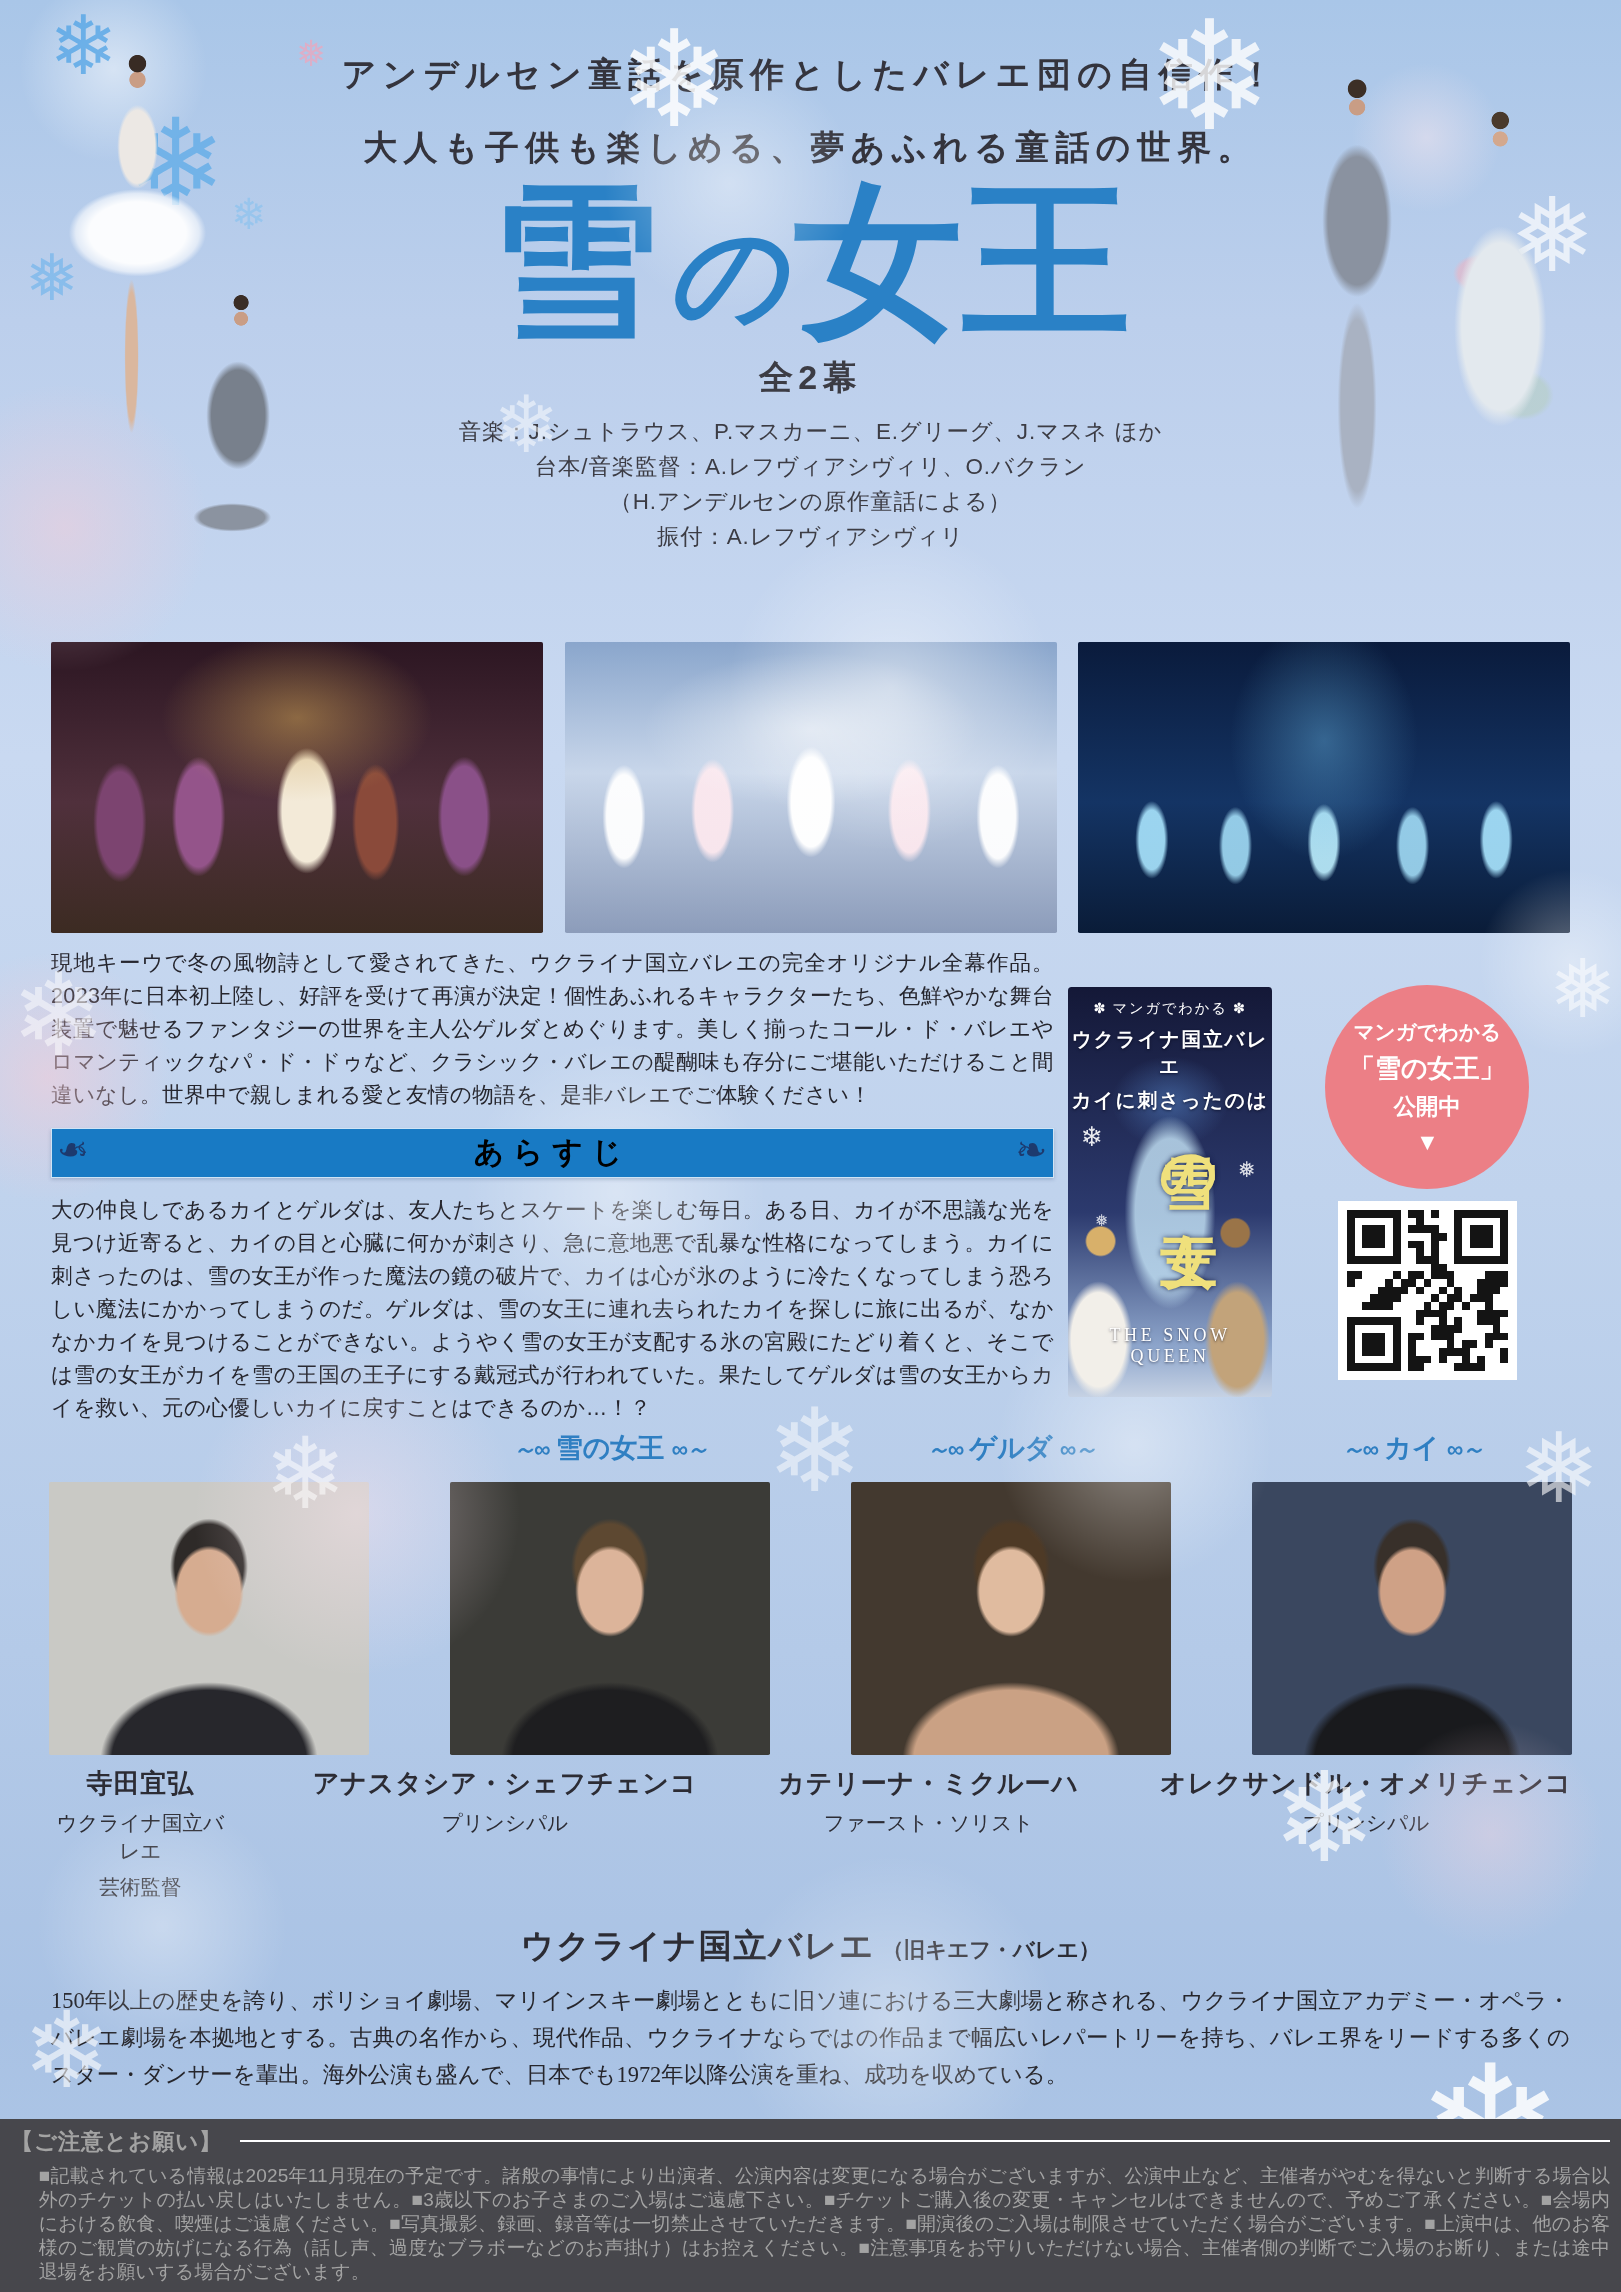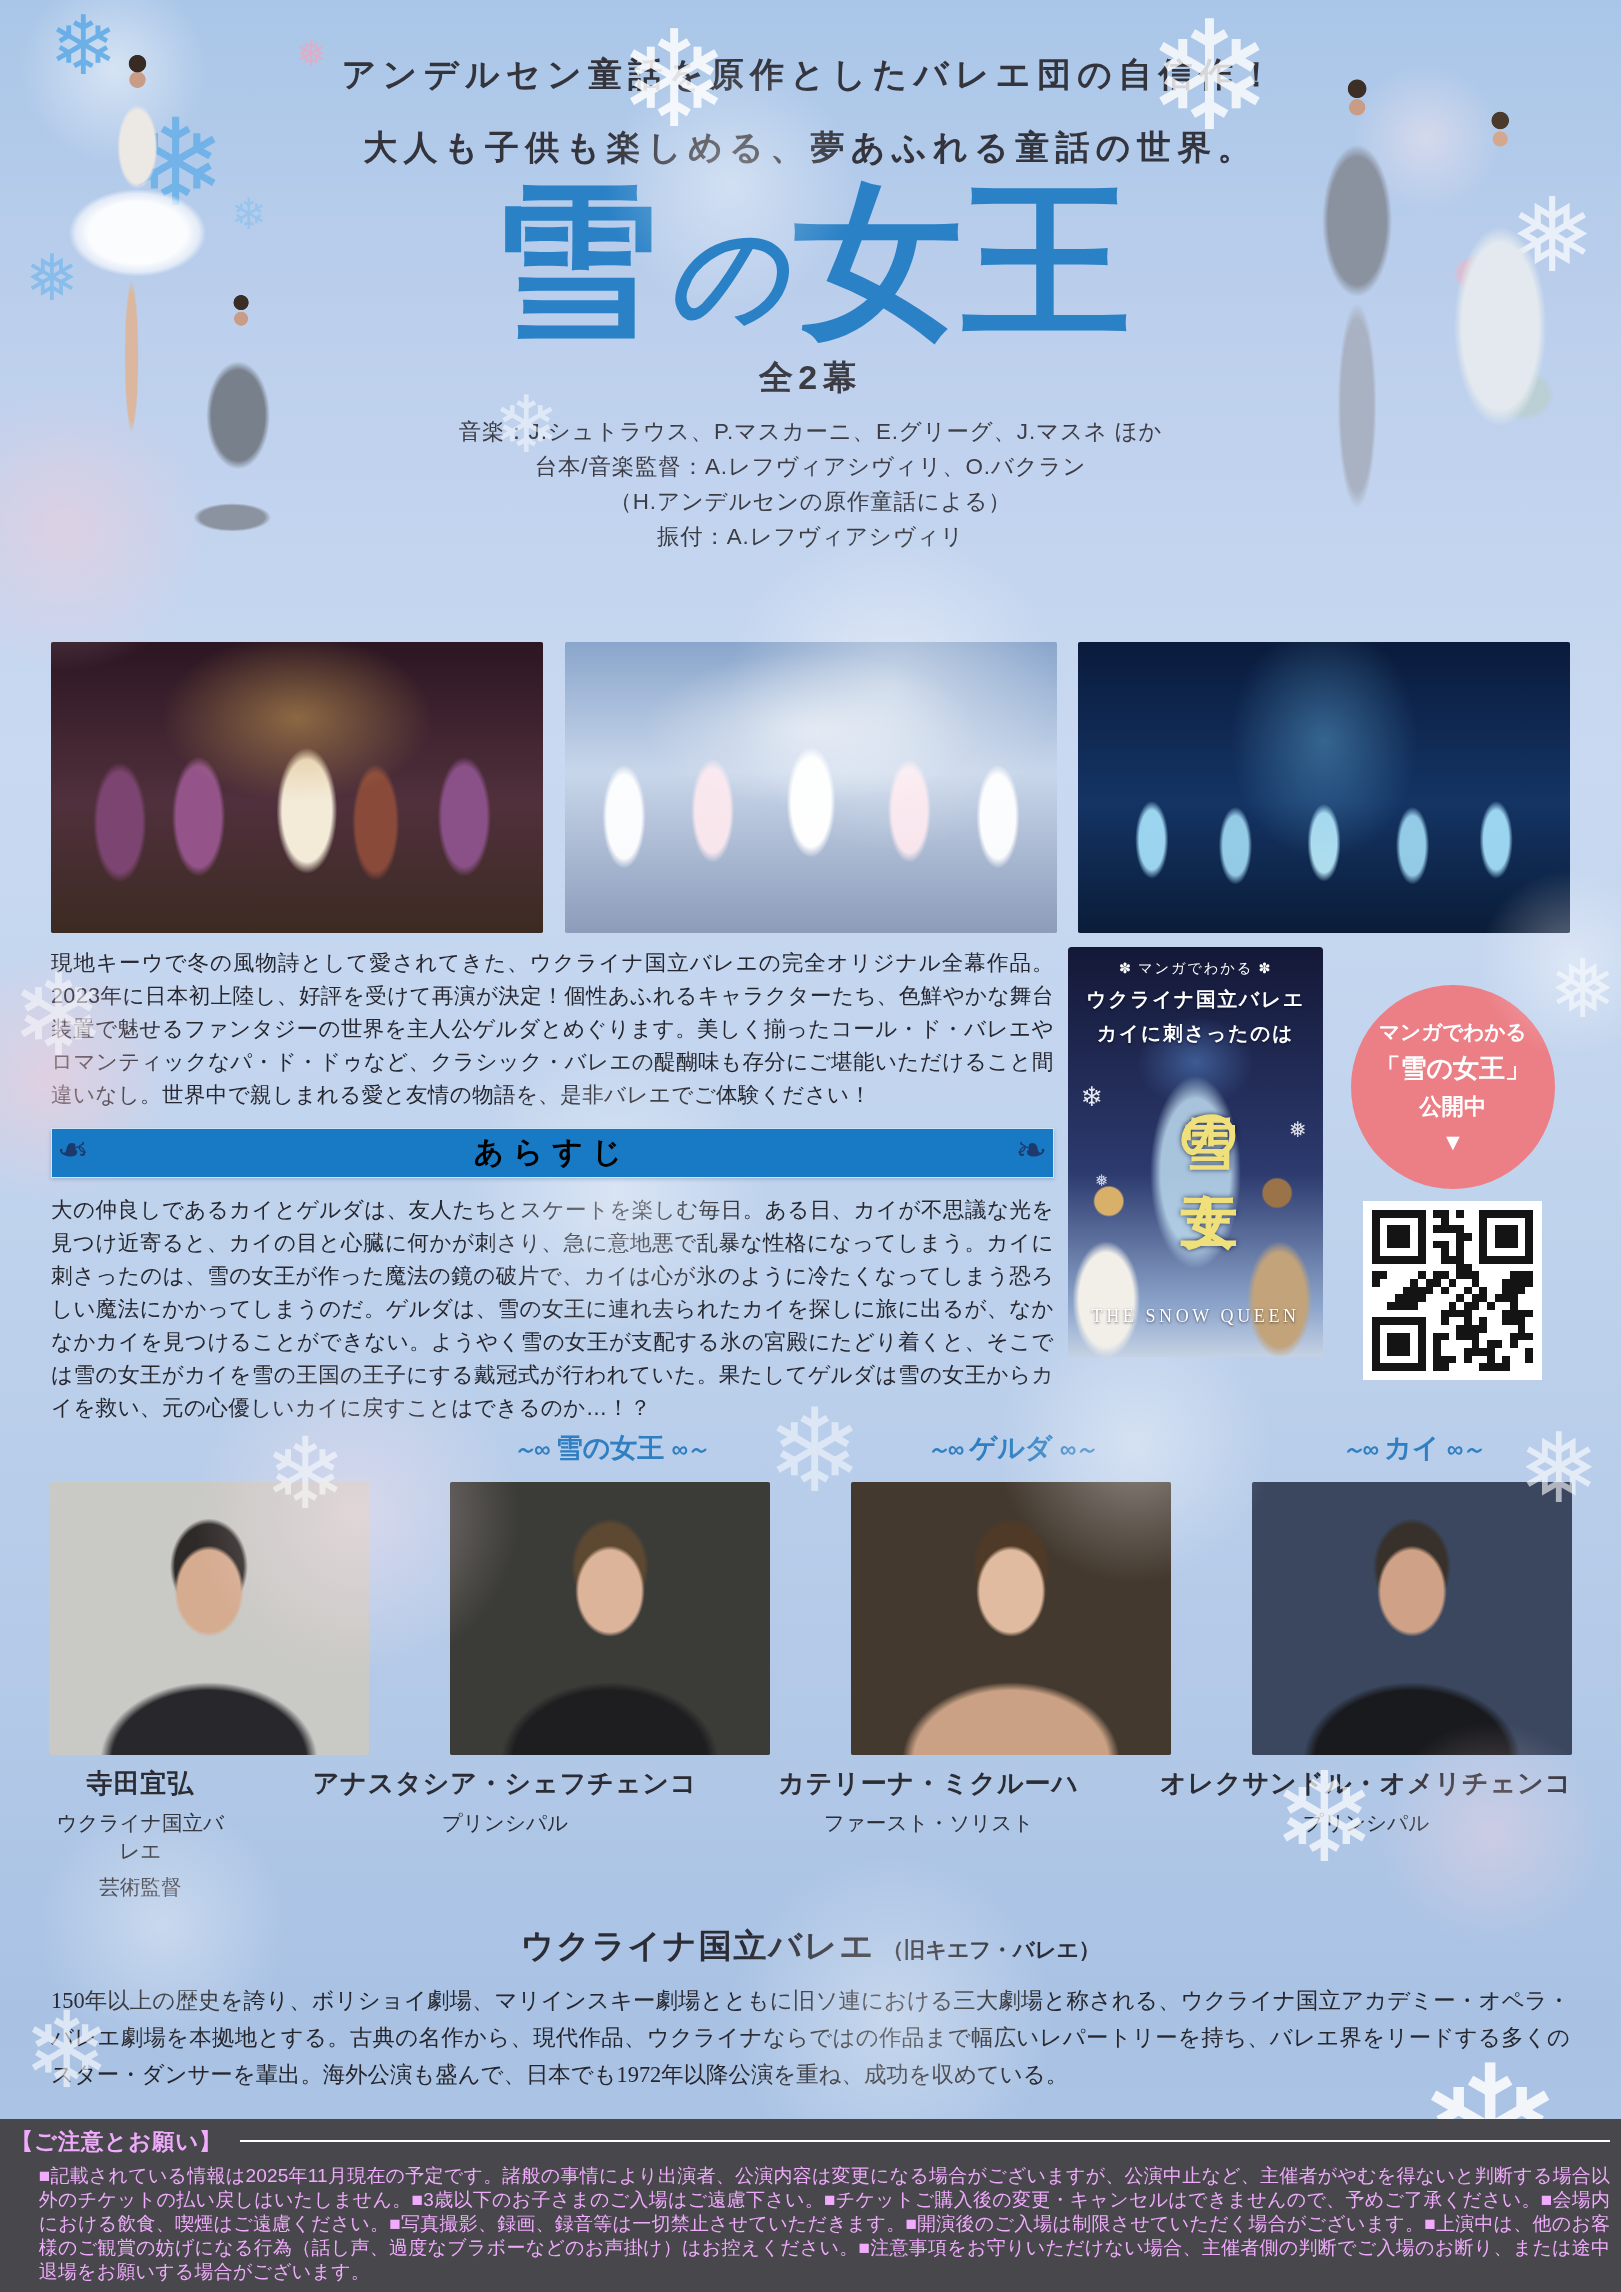"✽ マンガでわかる ✽" .manga-cover { margin-top: none -> 40px; width: 255px -> 204px }
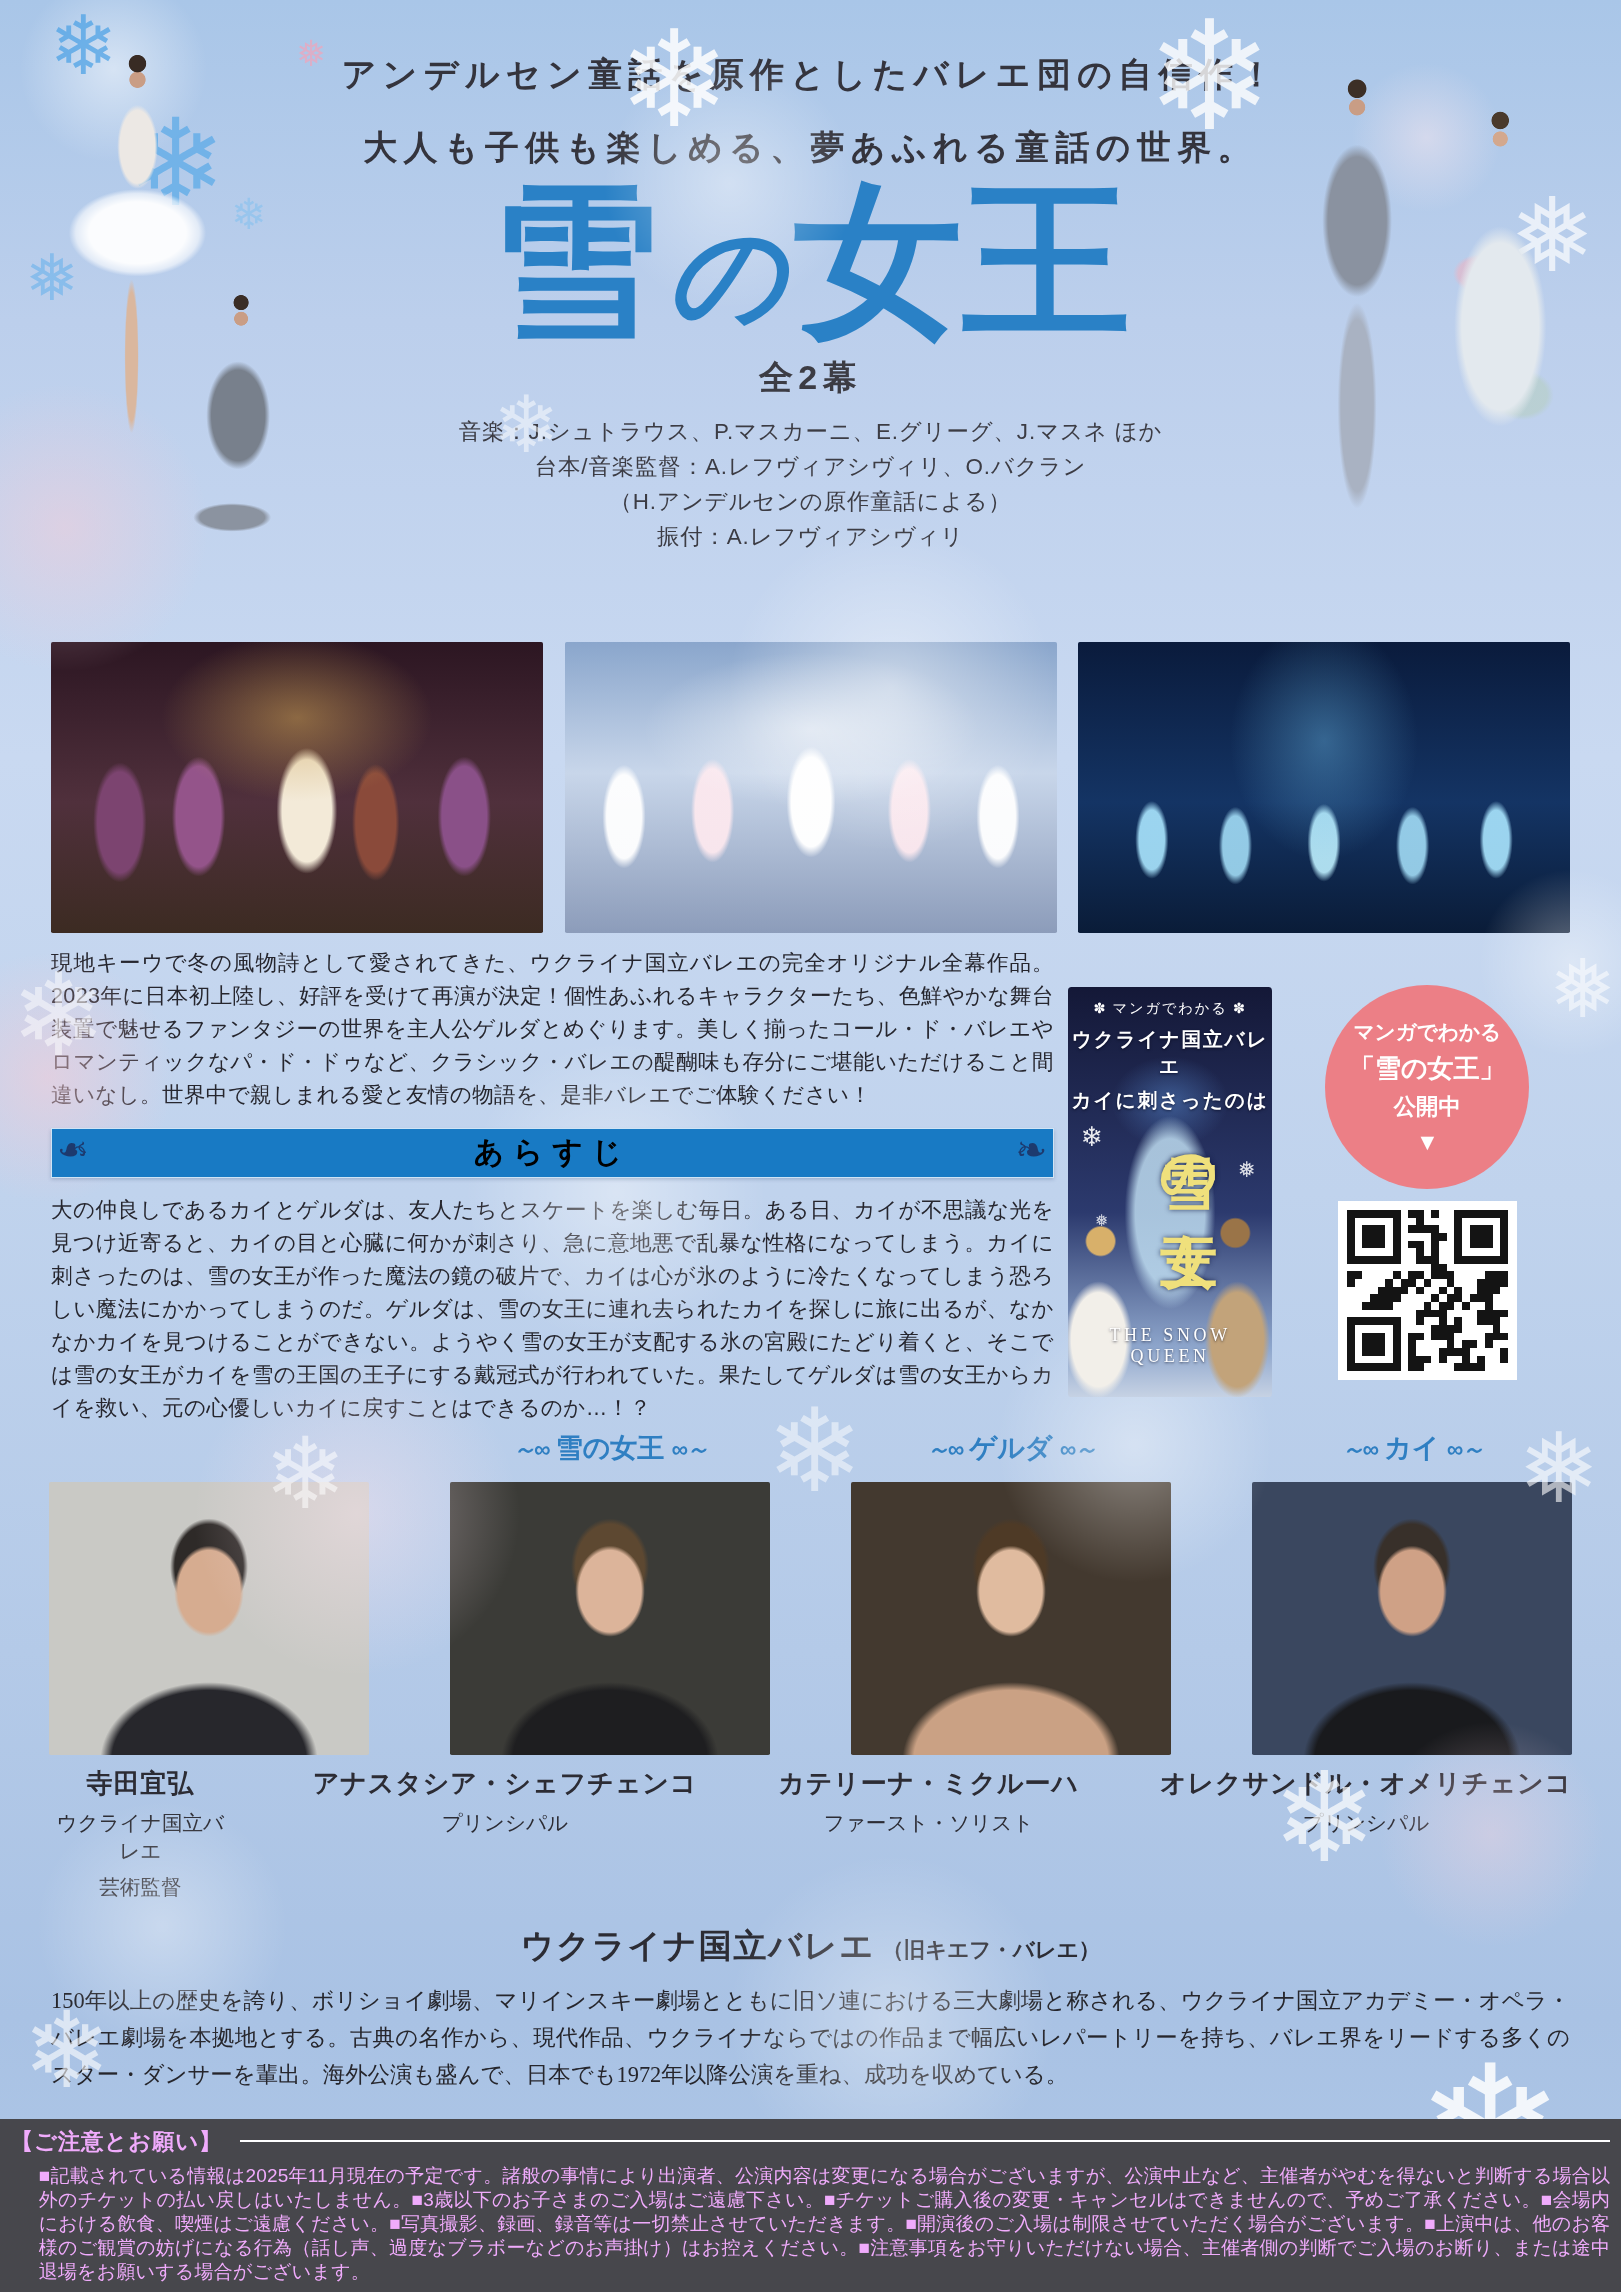"【ご注意とお願い】" .footer { color: #f0abfc -> #a3a3a3 }
